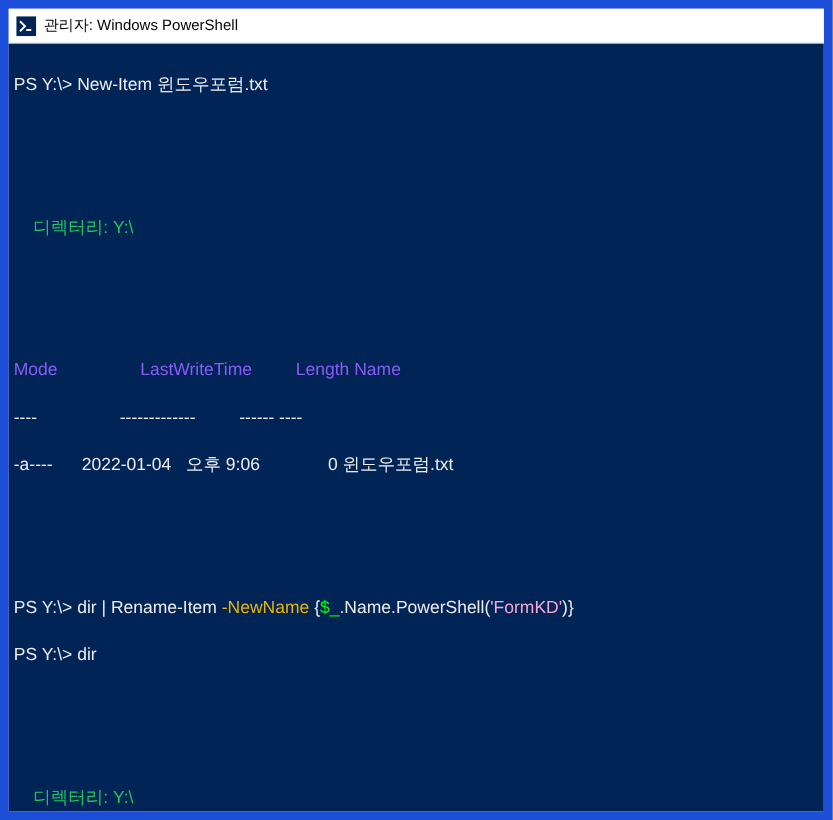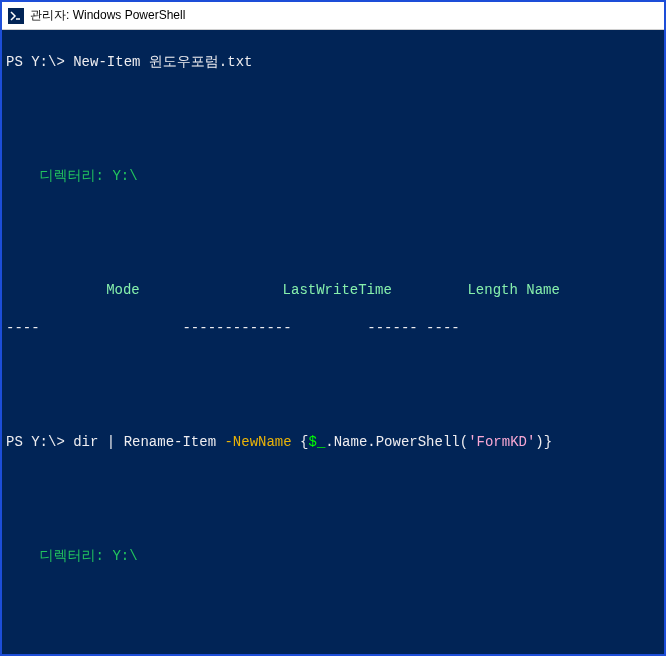"관리자: Windows PowerShell" .window { border: 2px solid #1d4ed8 -> 7px solid #1d4ed8 }
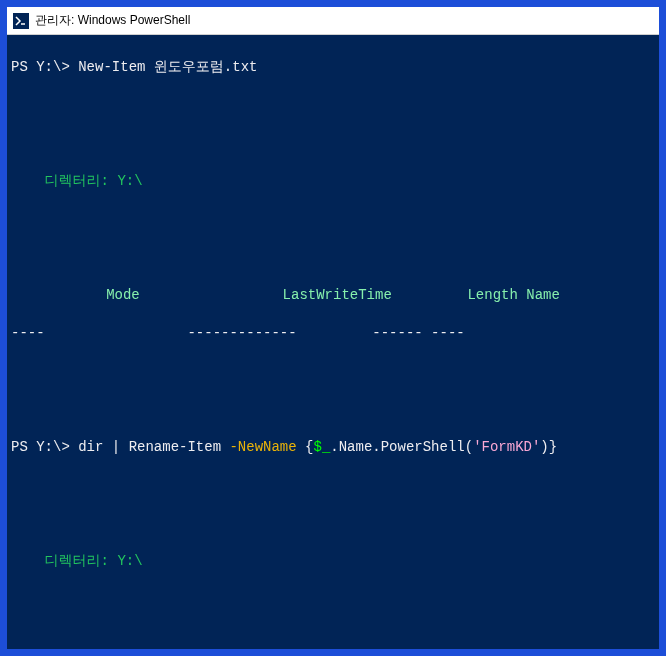"PS Y:\> New-Item 윈도우포럼.txt" .terminal { font-family: Liberation Mono, monospace -> Liberation Sans, sans-serif }
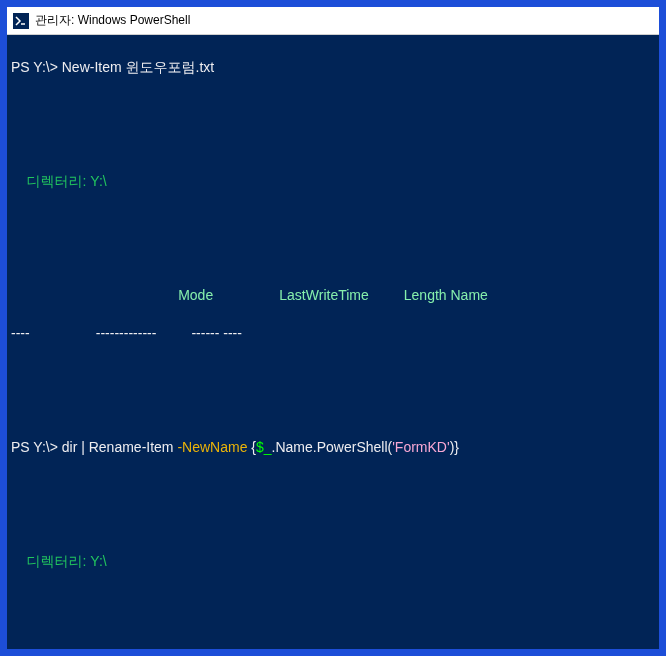"Mode LastWriteTime Length Name" .header { color: #86efac -> #8b5cf6; text-align: center -> none }
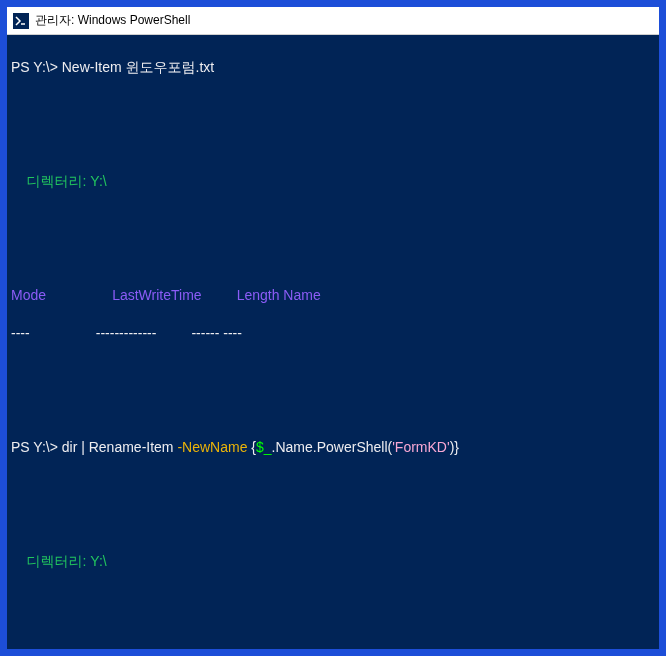"-a---- 2022-01-04 오후 9:06 0" div.line { html: none -> <div><span>-a----</span> <span>2022-01-04</span> <span>오후 9:06</span> <span>0</span> <span>윈도우포럼.txt</span></div> }
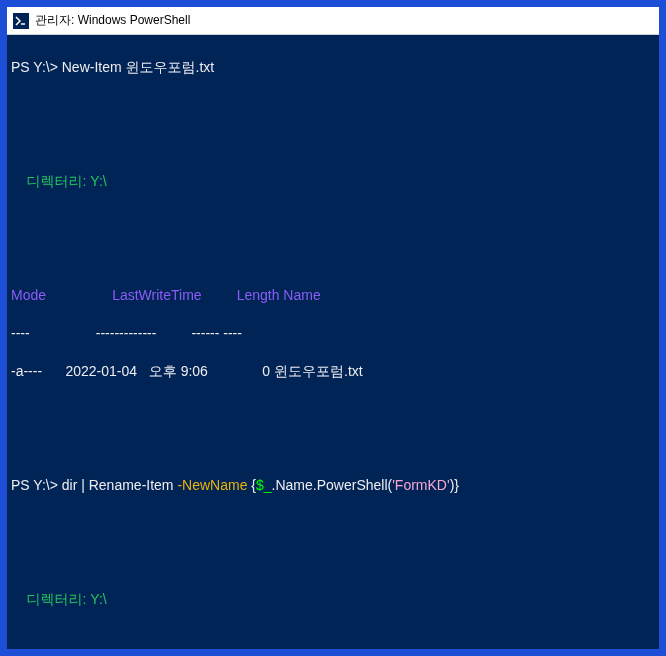"PS Y:\> dir" div.line { html: none -> <div><span><span>PS Y:\&gt;</span> <span>dir</span></span></div> }
